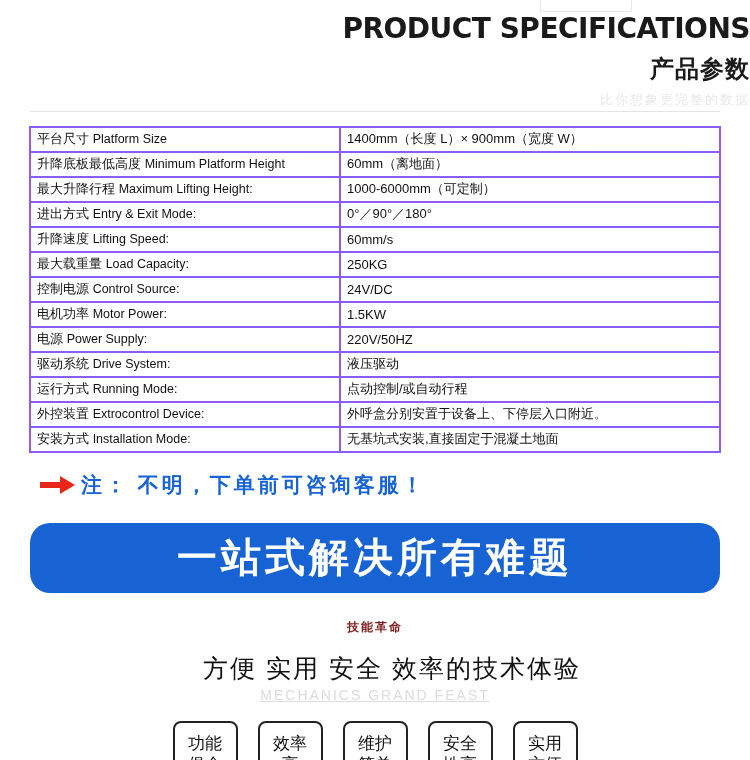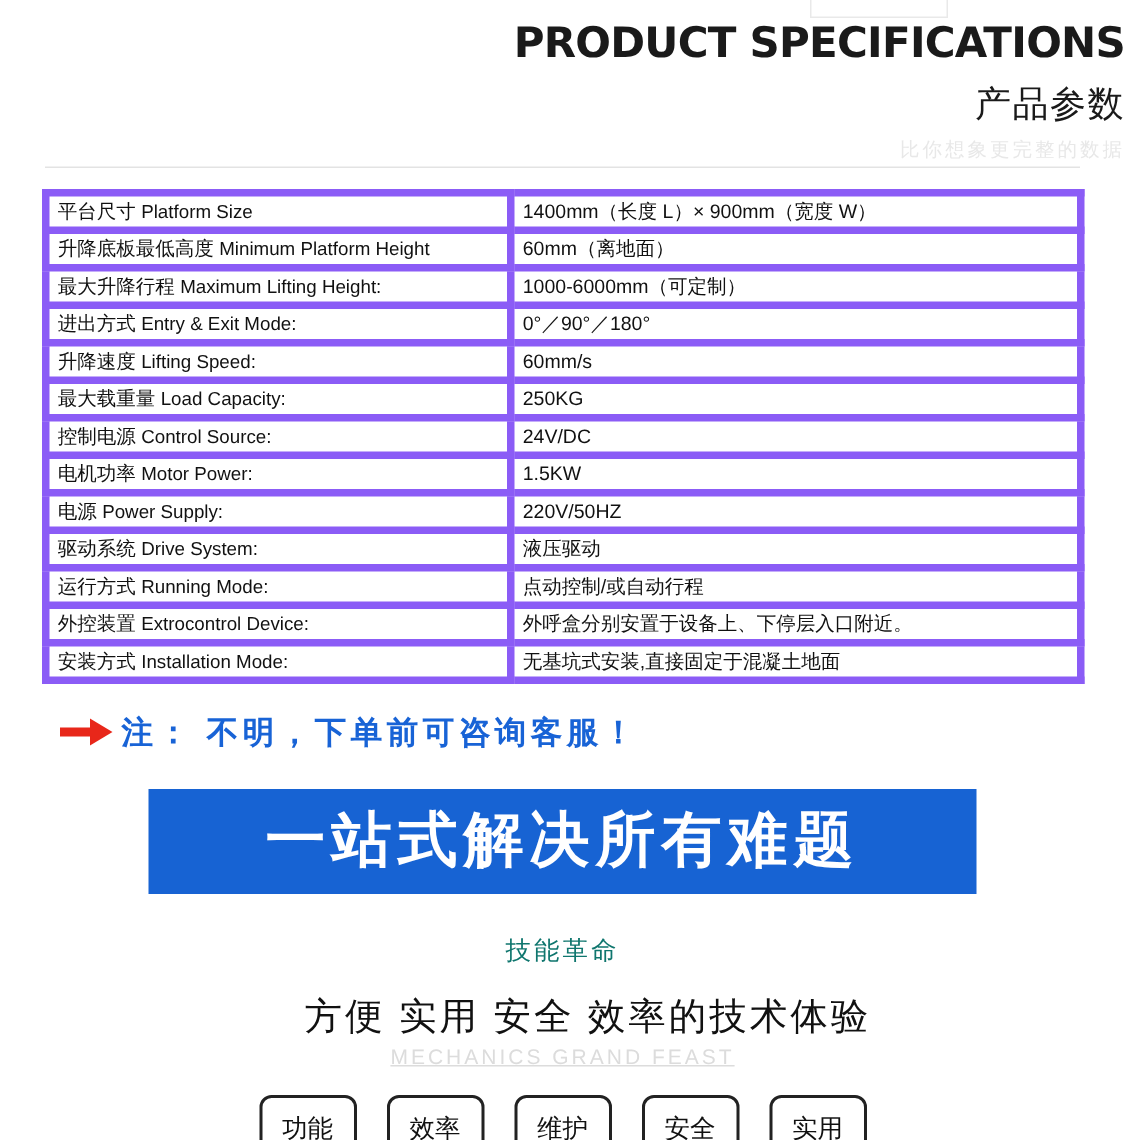"产品参数" .header .title-cn { font-weight: normal -> bold }
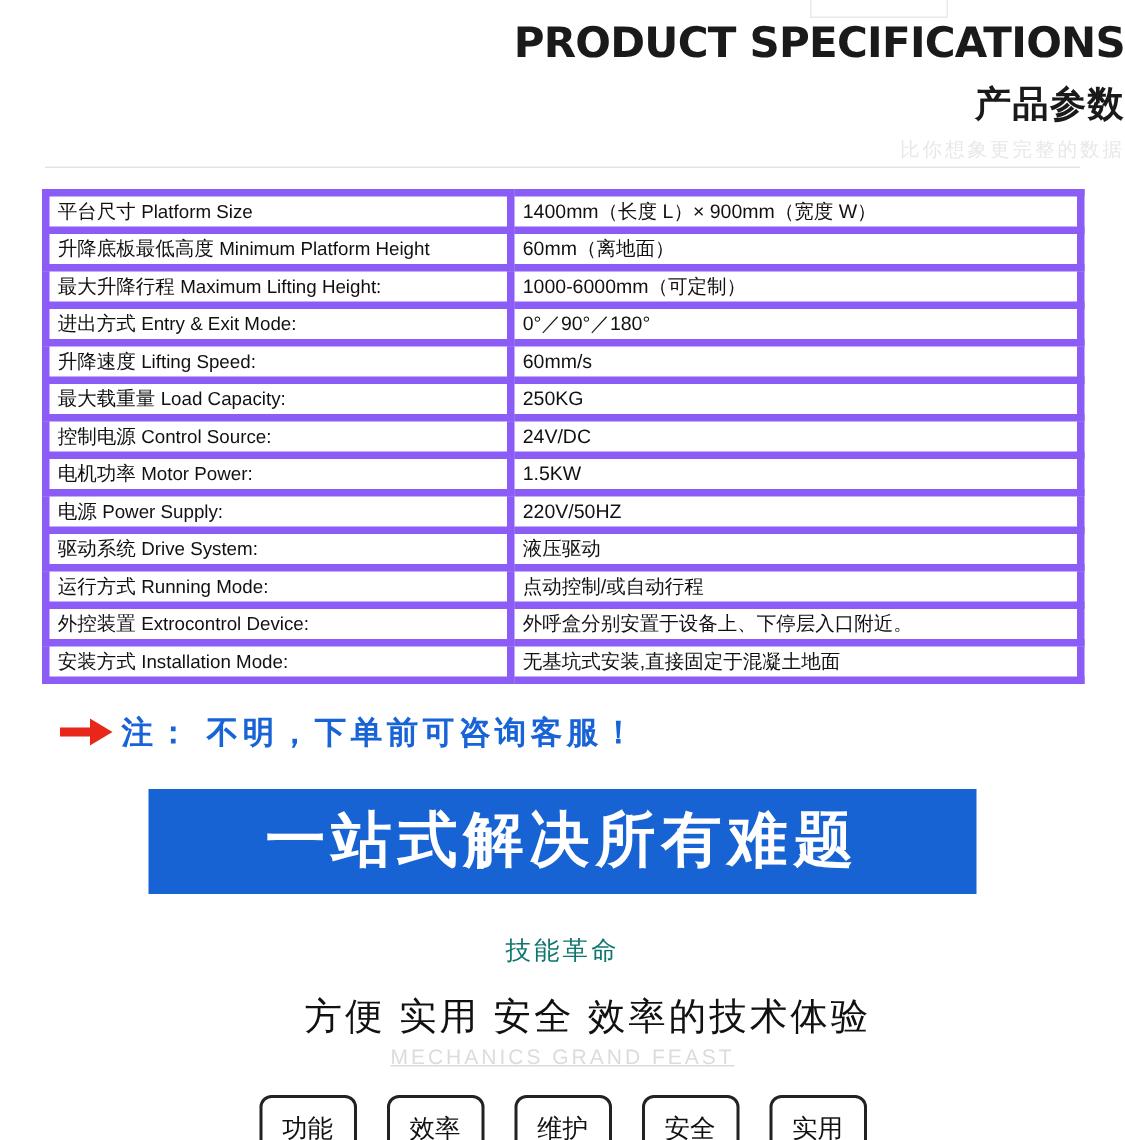"平台尺寸 Platform Size" .spec-table td { border: 5px solid #8b5cf6 -> 2px solid #8b5cf6 }
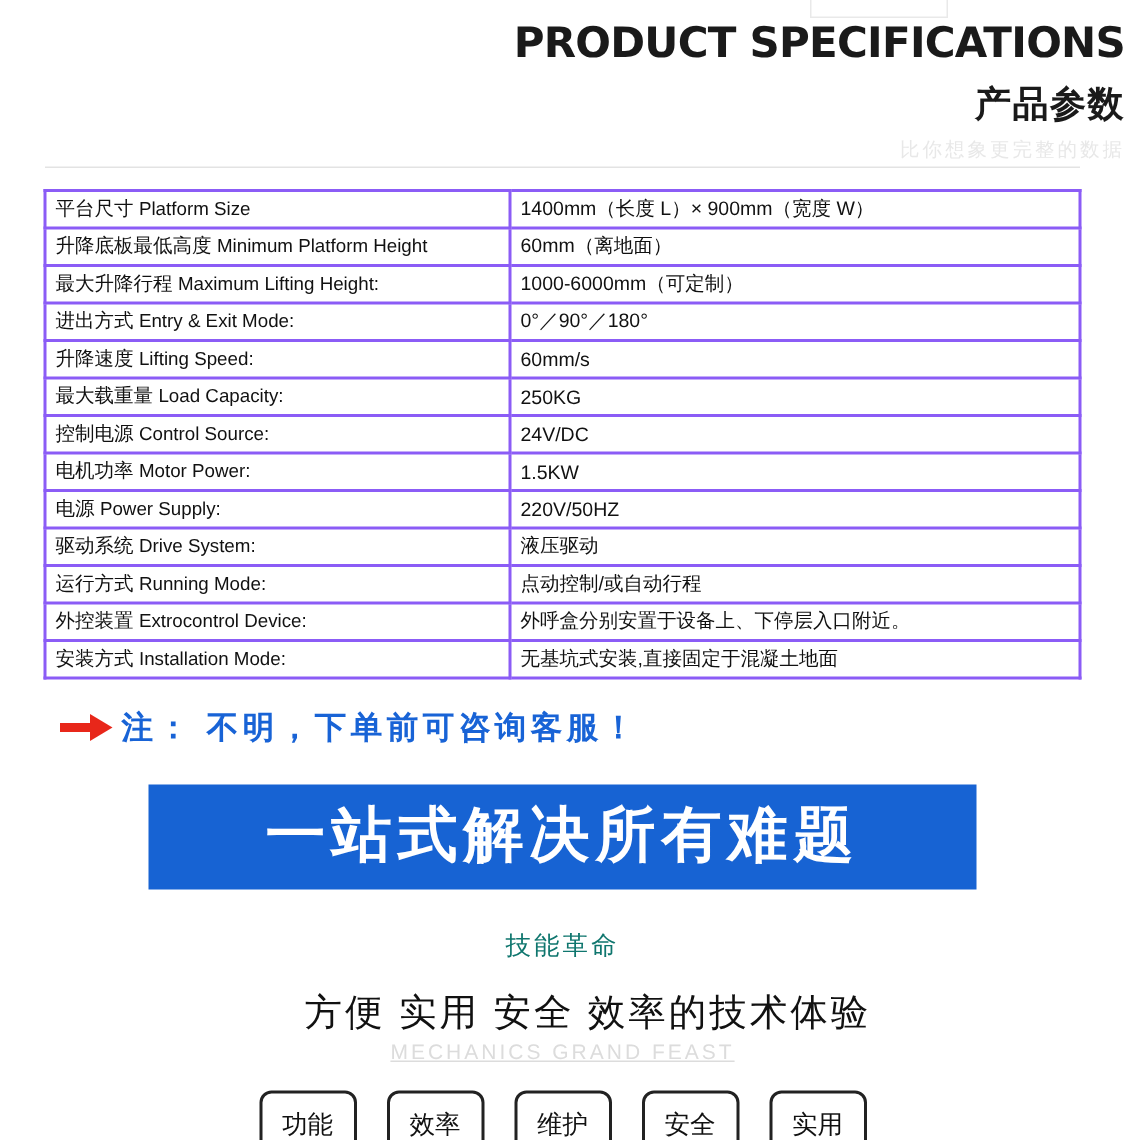"一站式解决所有难题" .banner { border-radius: none -> 20px; width: 552px -> 690px }
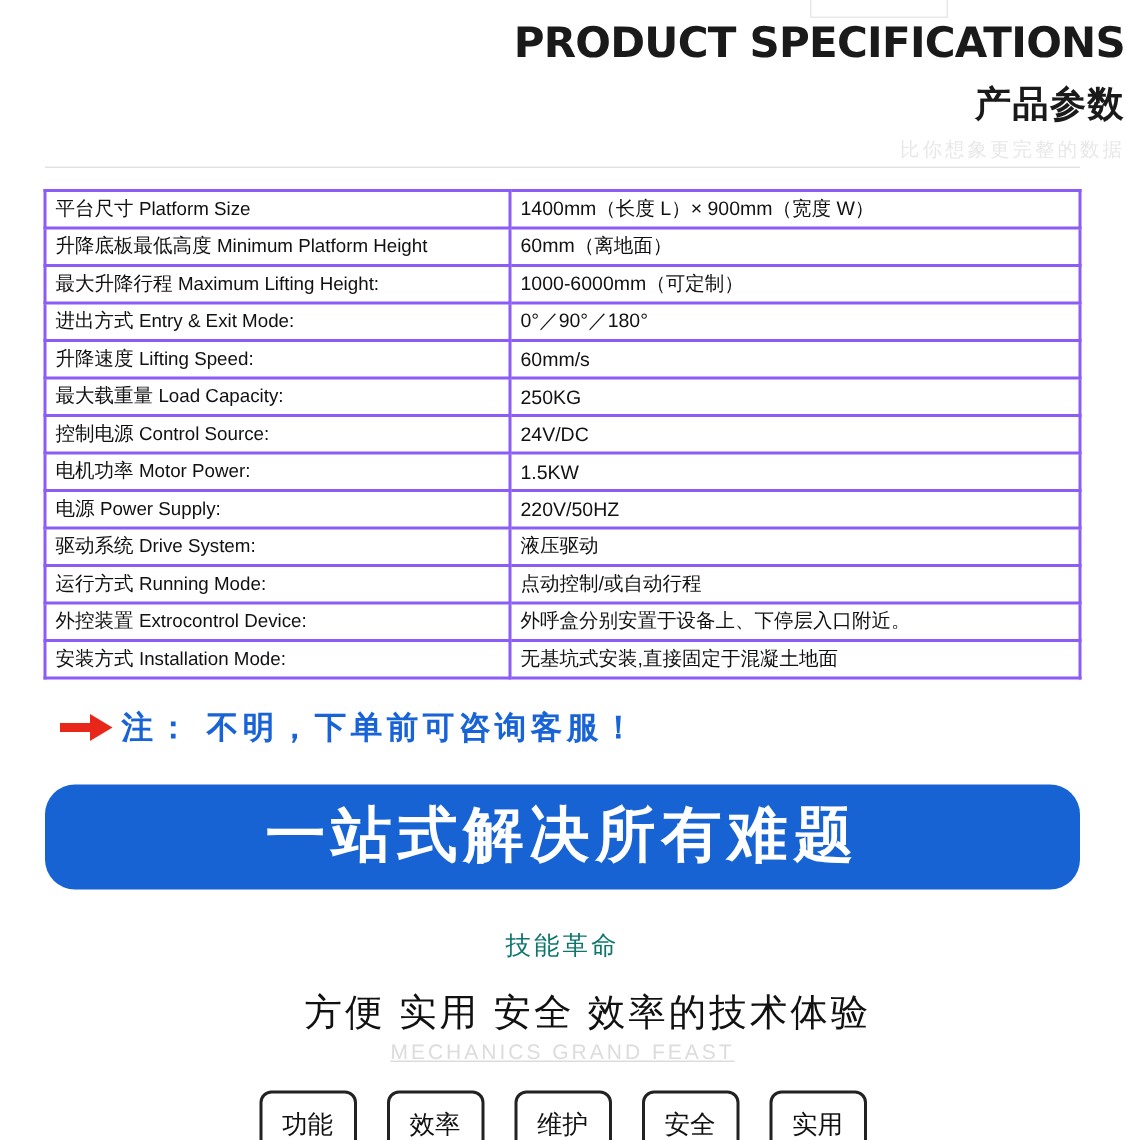"技能革命" .slogan .s1 { color: #0f766e -> #7f1d1d; font-size: 17px -> 12px; font-weight: normal -> bold }
